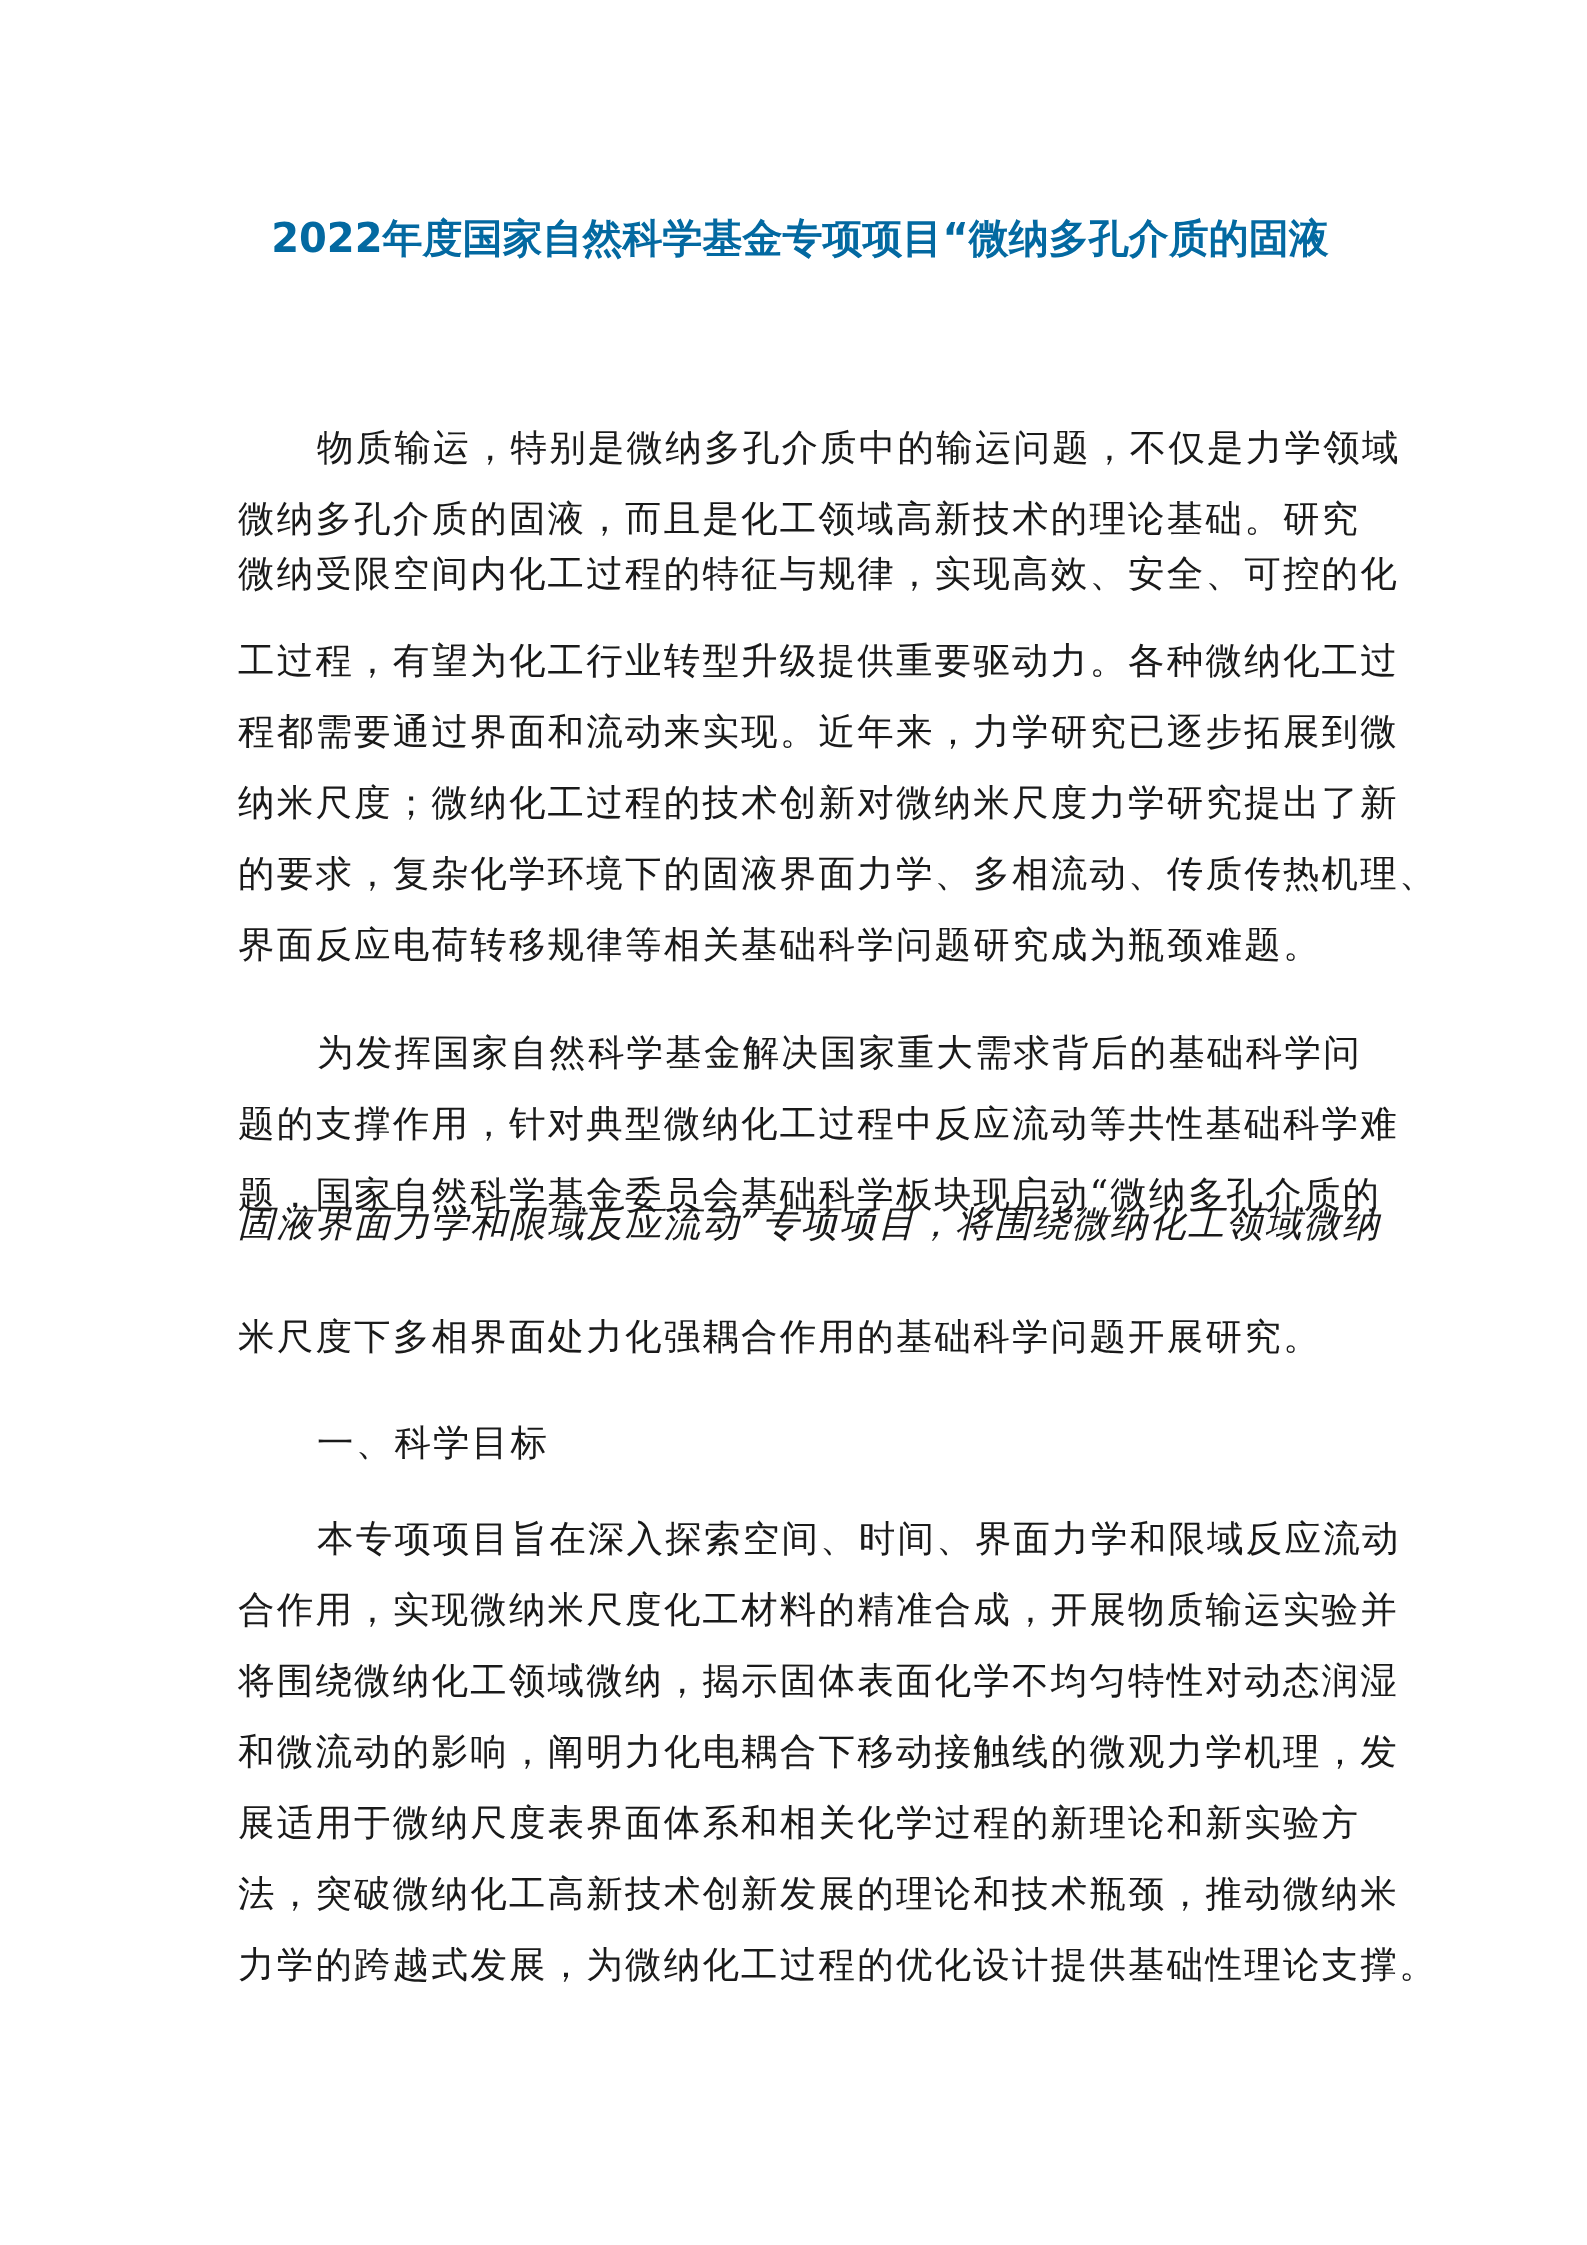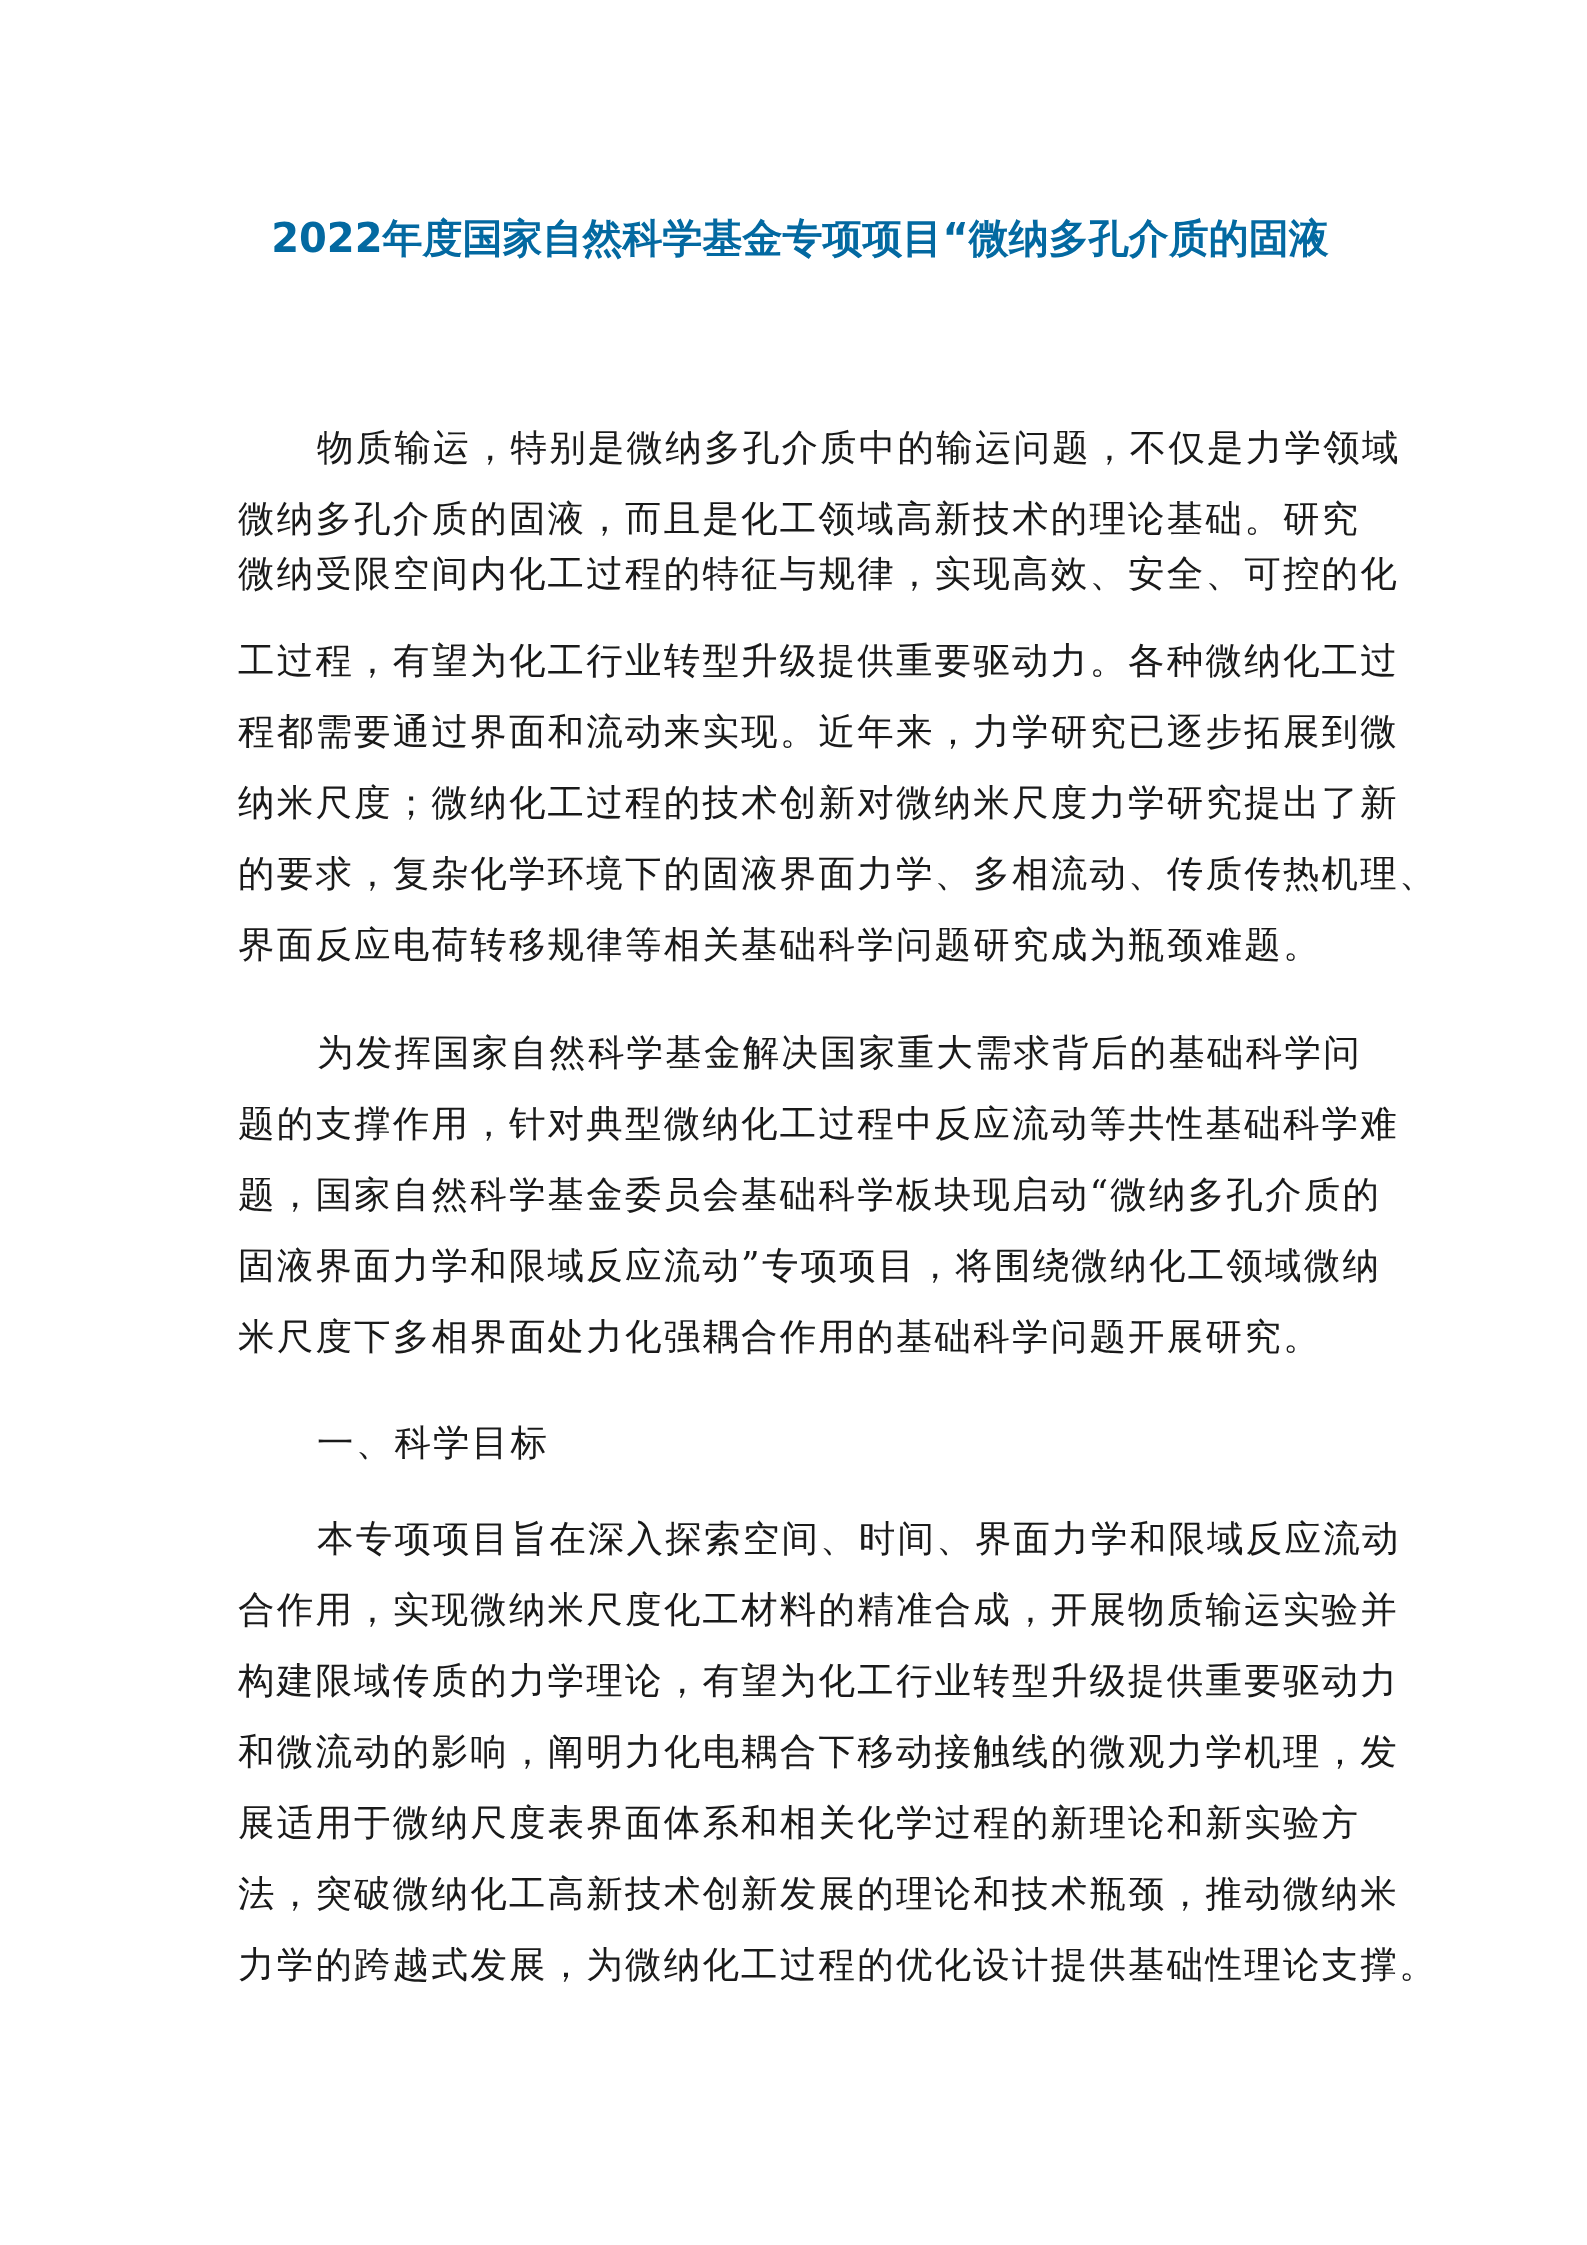"固液界面力学和限域反应流动”专项项目，将围绕微纳化工领域微纳" div.line { font-style: none -> italic; top: 1241px -> 1199px }
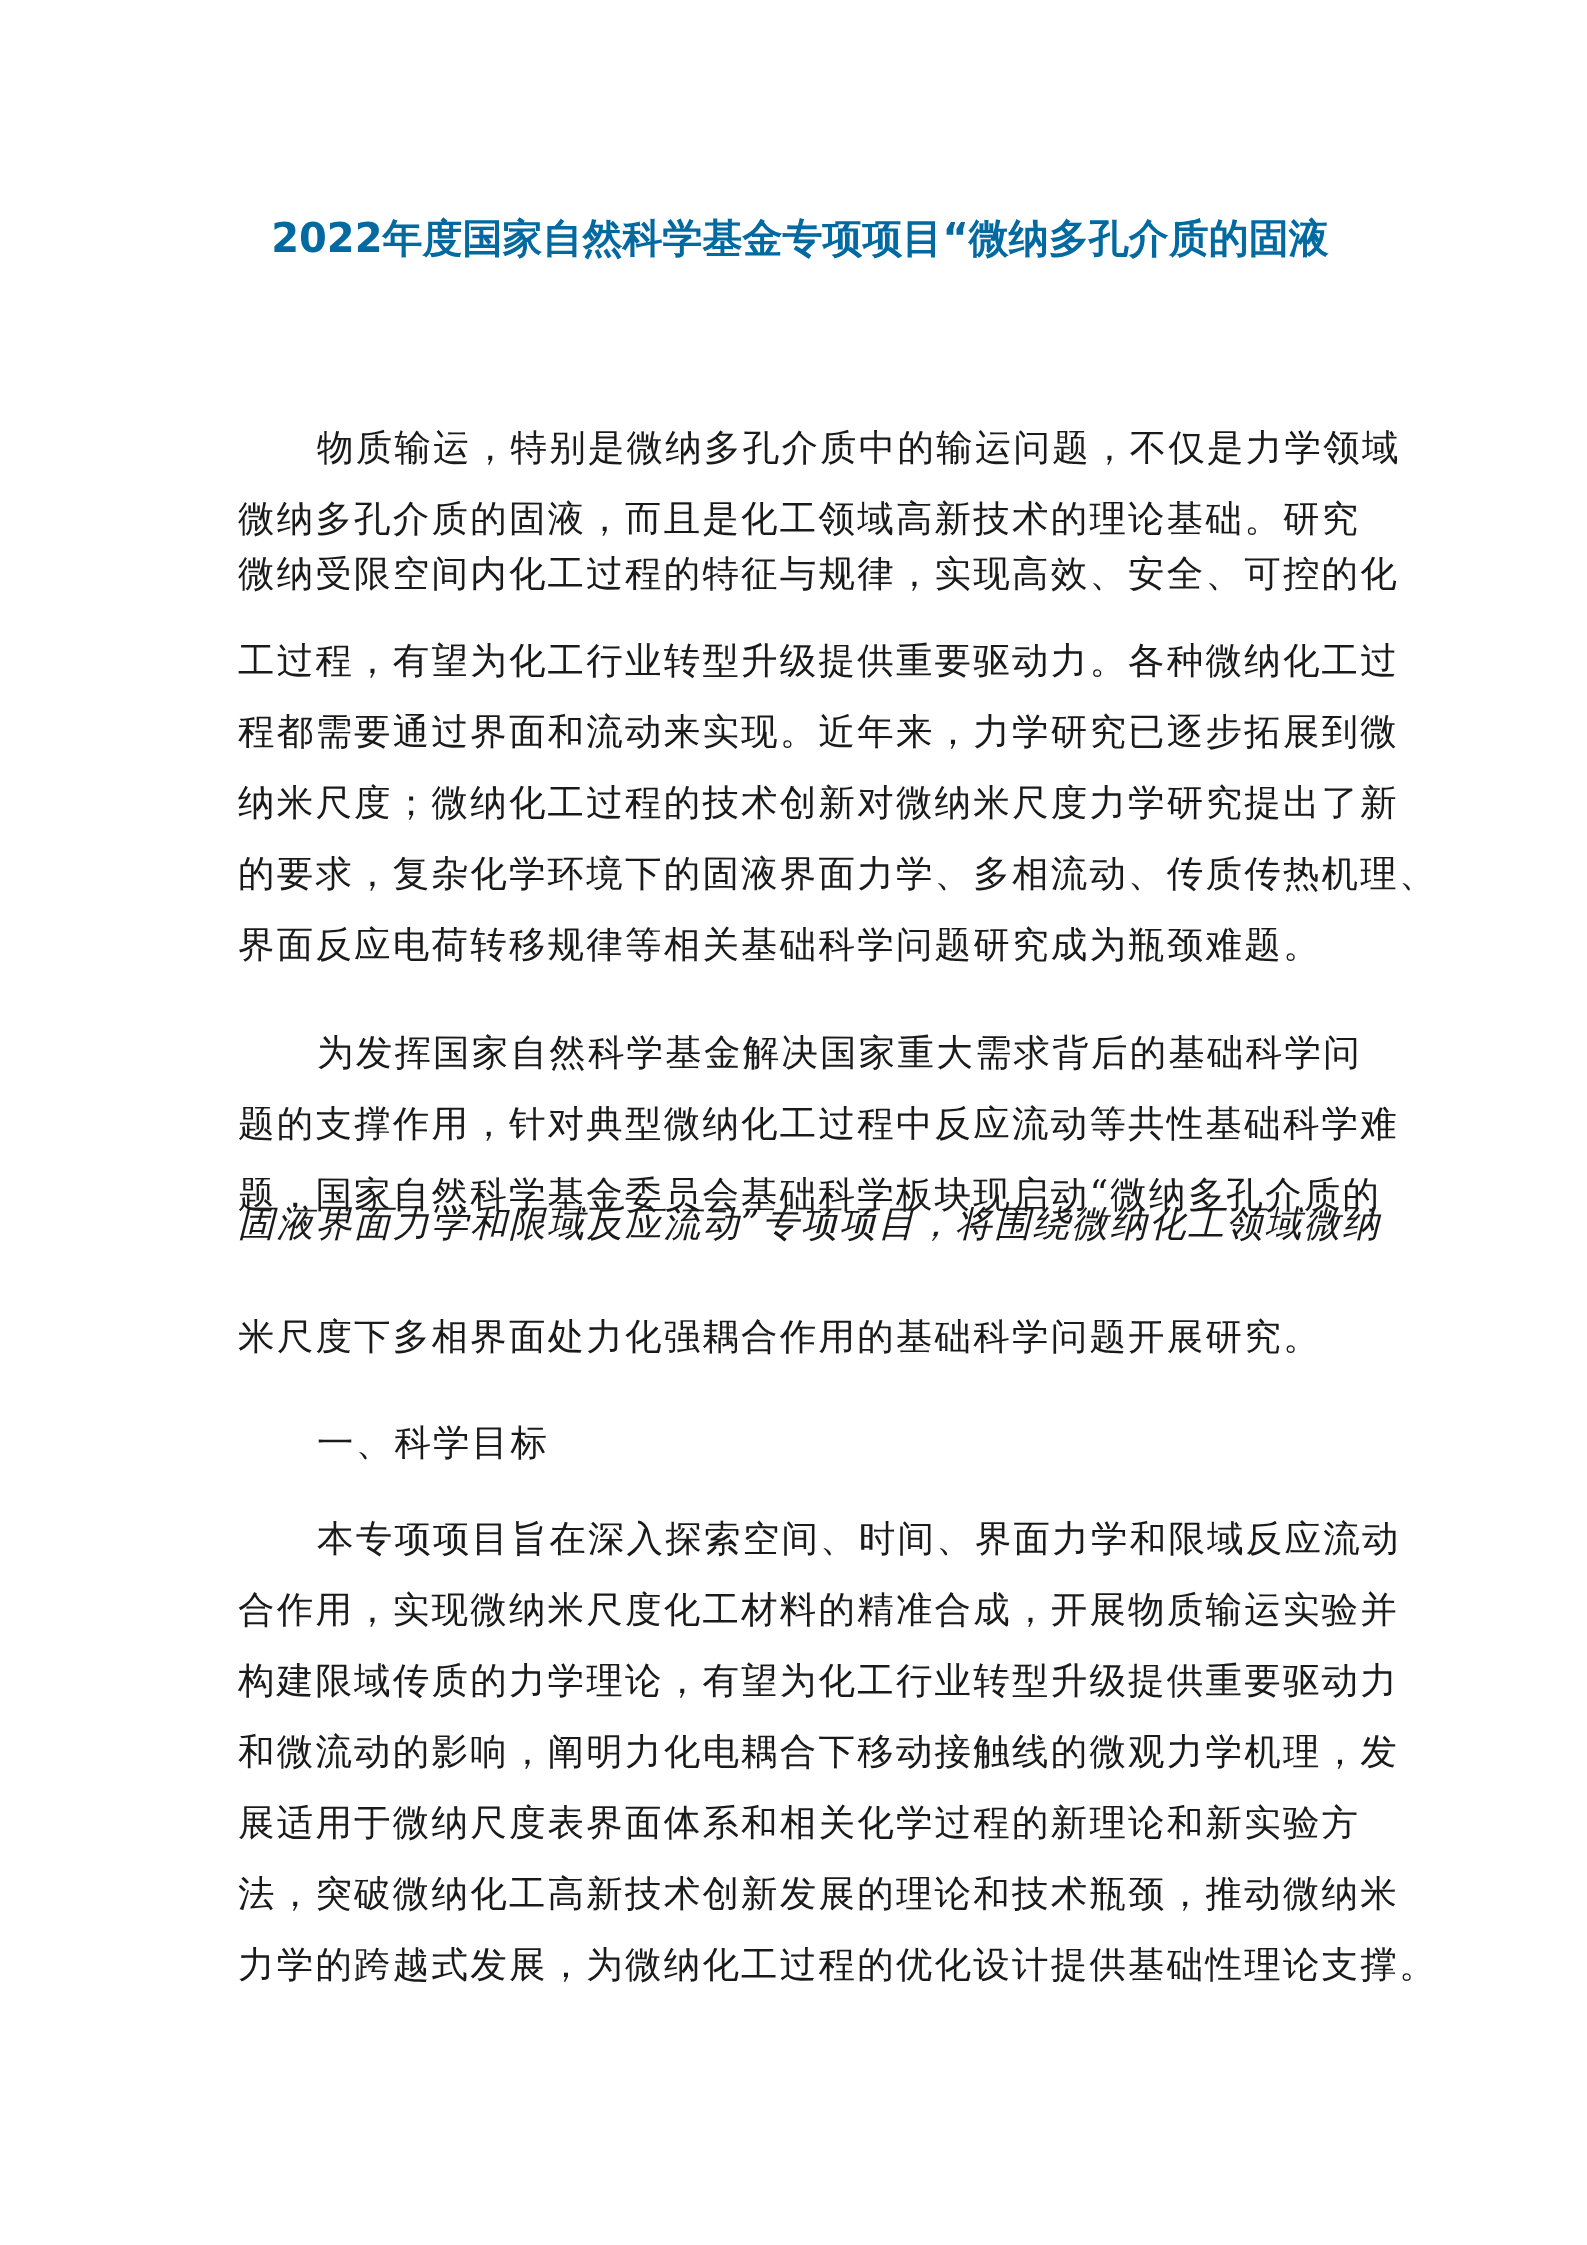"构建限域传质的力学理论，有望为化工行业转型升级提供重要驱动力" div.line { text: 构建限域传质的力学理论，有望为化工行业转型升级提供重要驱动力 -> 将围绕微纳化工领域微纳，揭示固体表面化学不均匀特性对动态润湿 }
